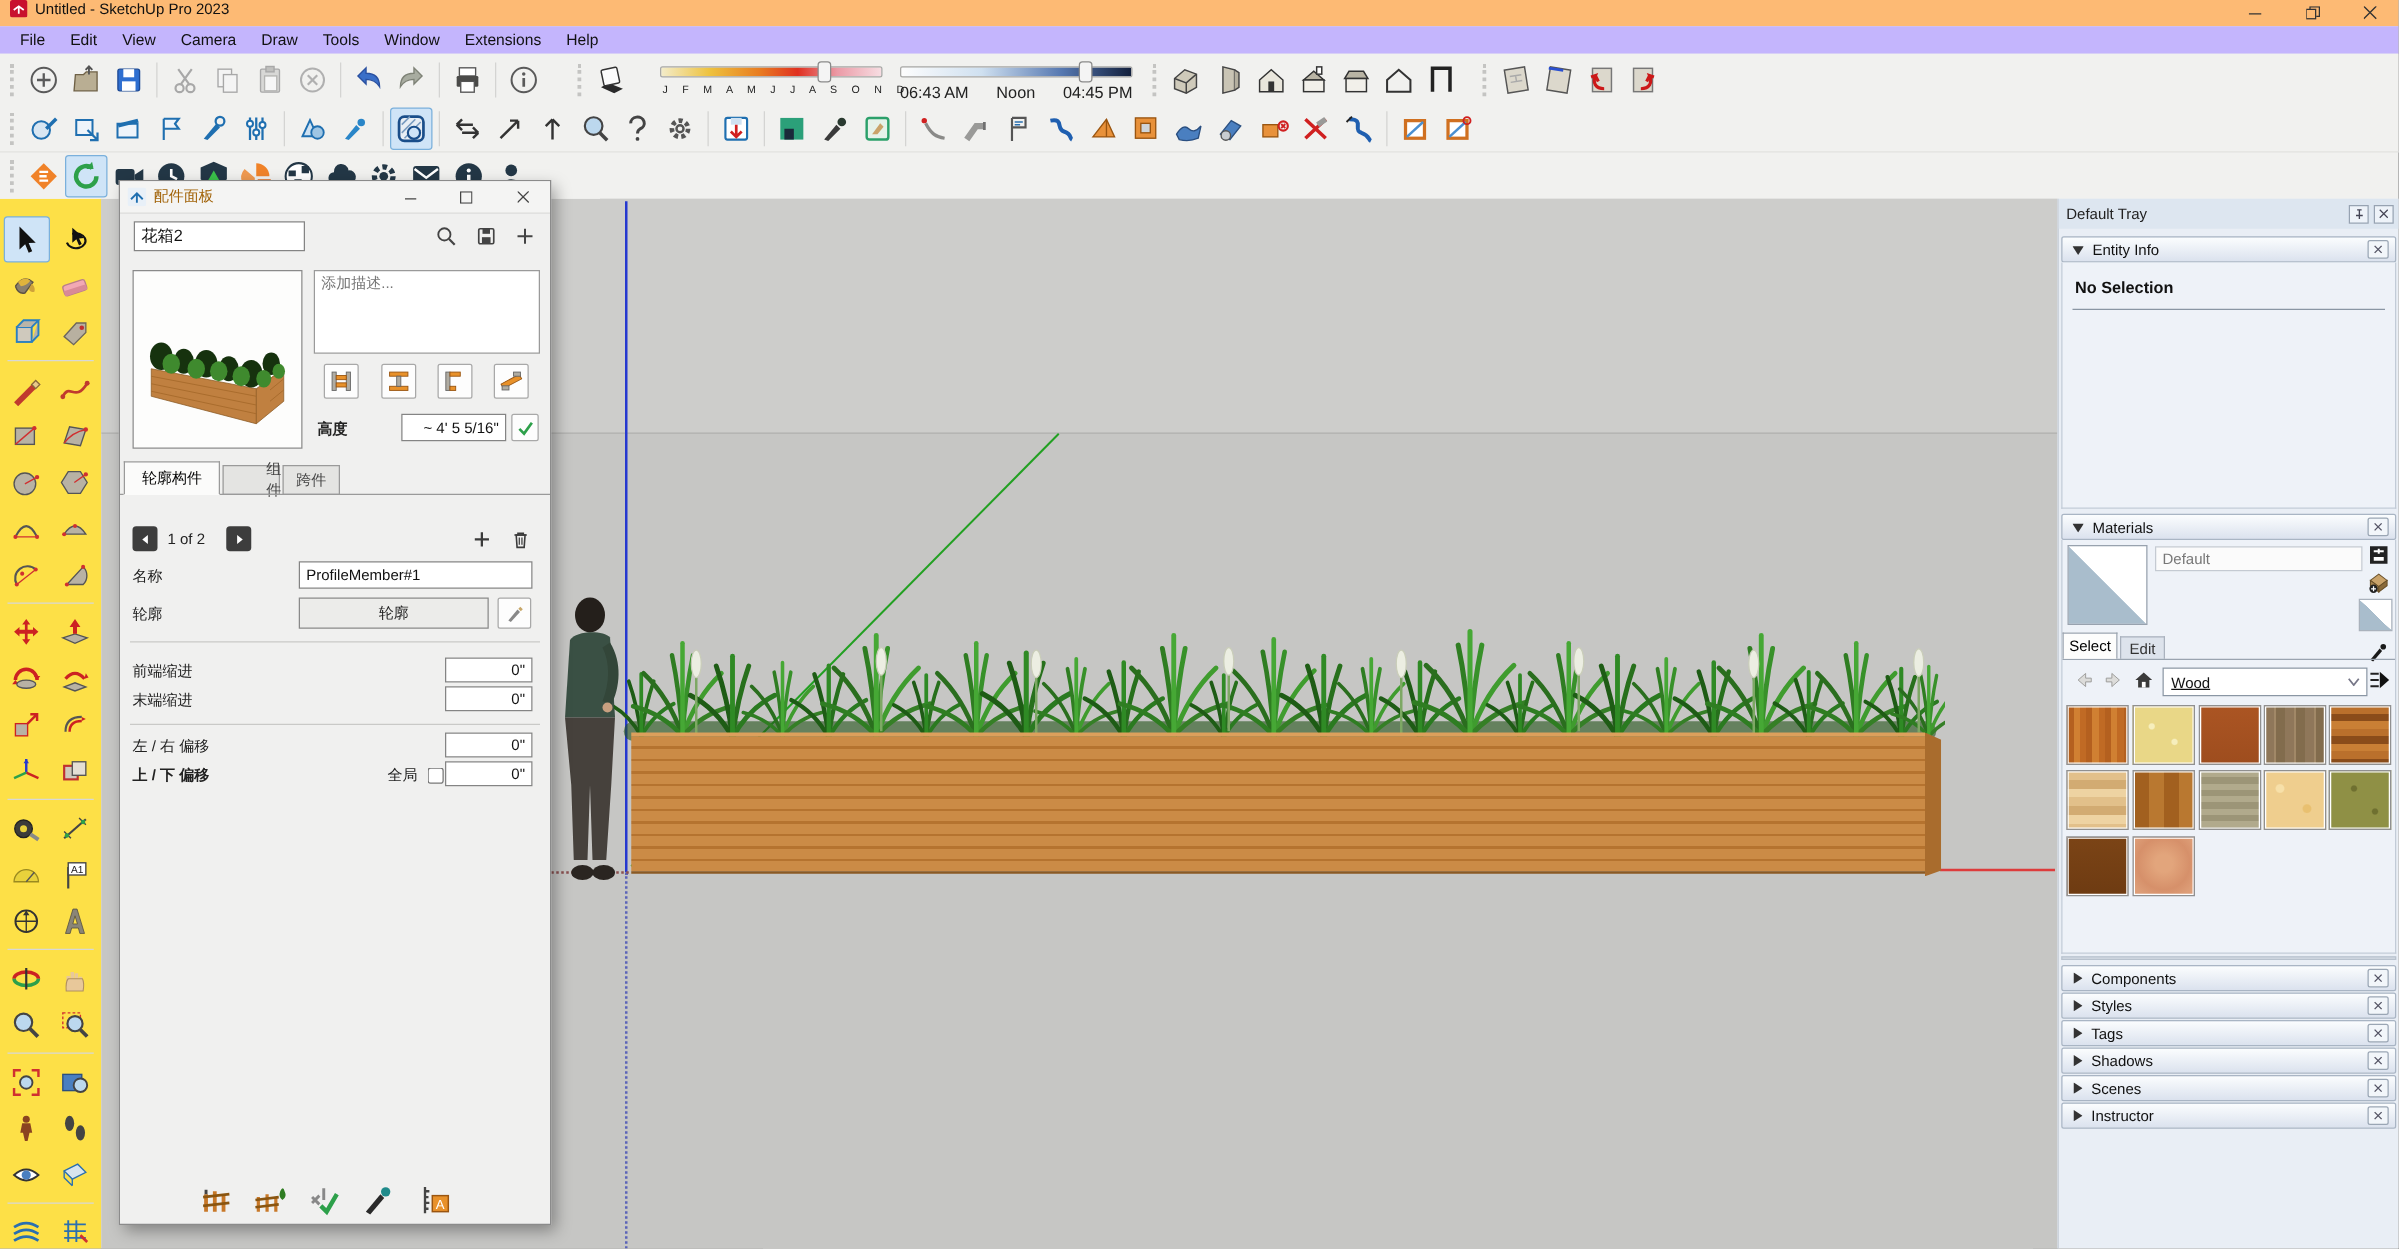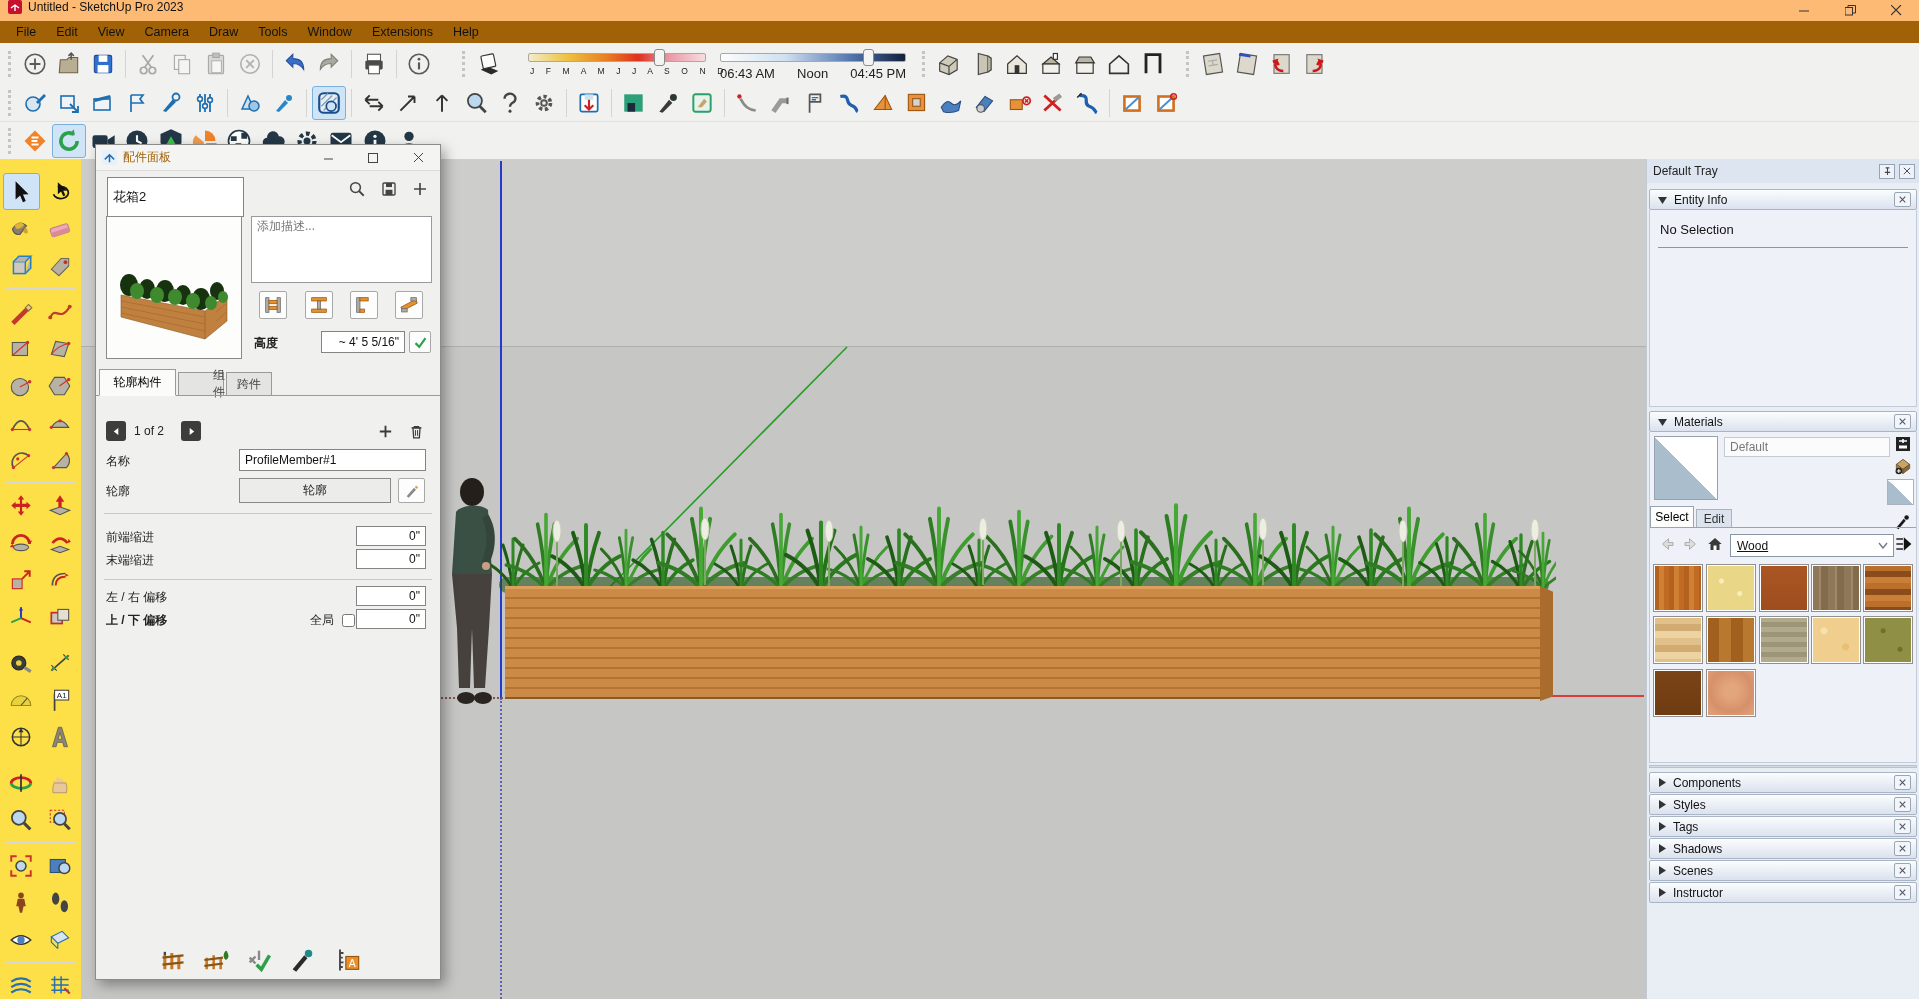"File" .menubar { background: #a16207 -> #c4b5fd }
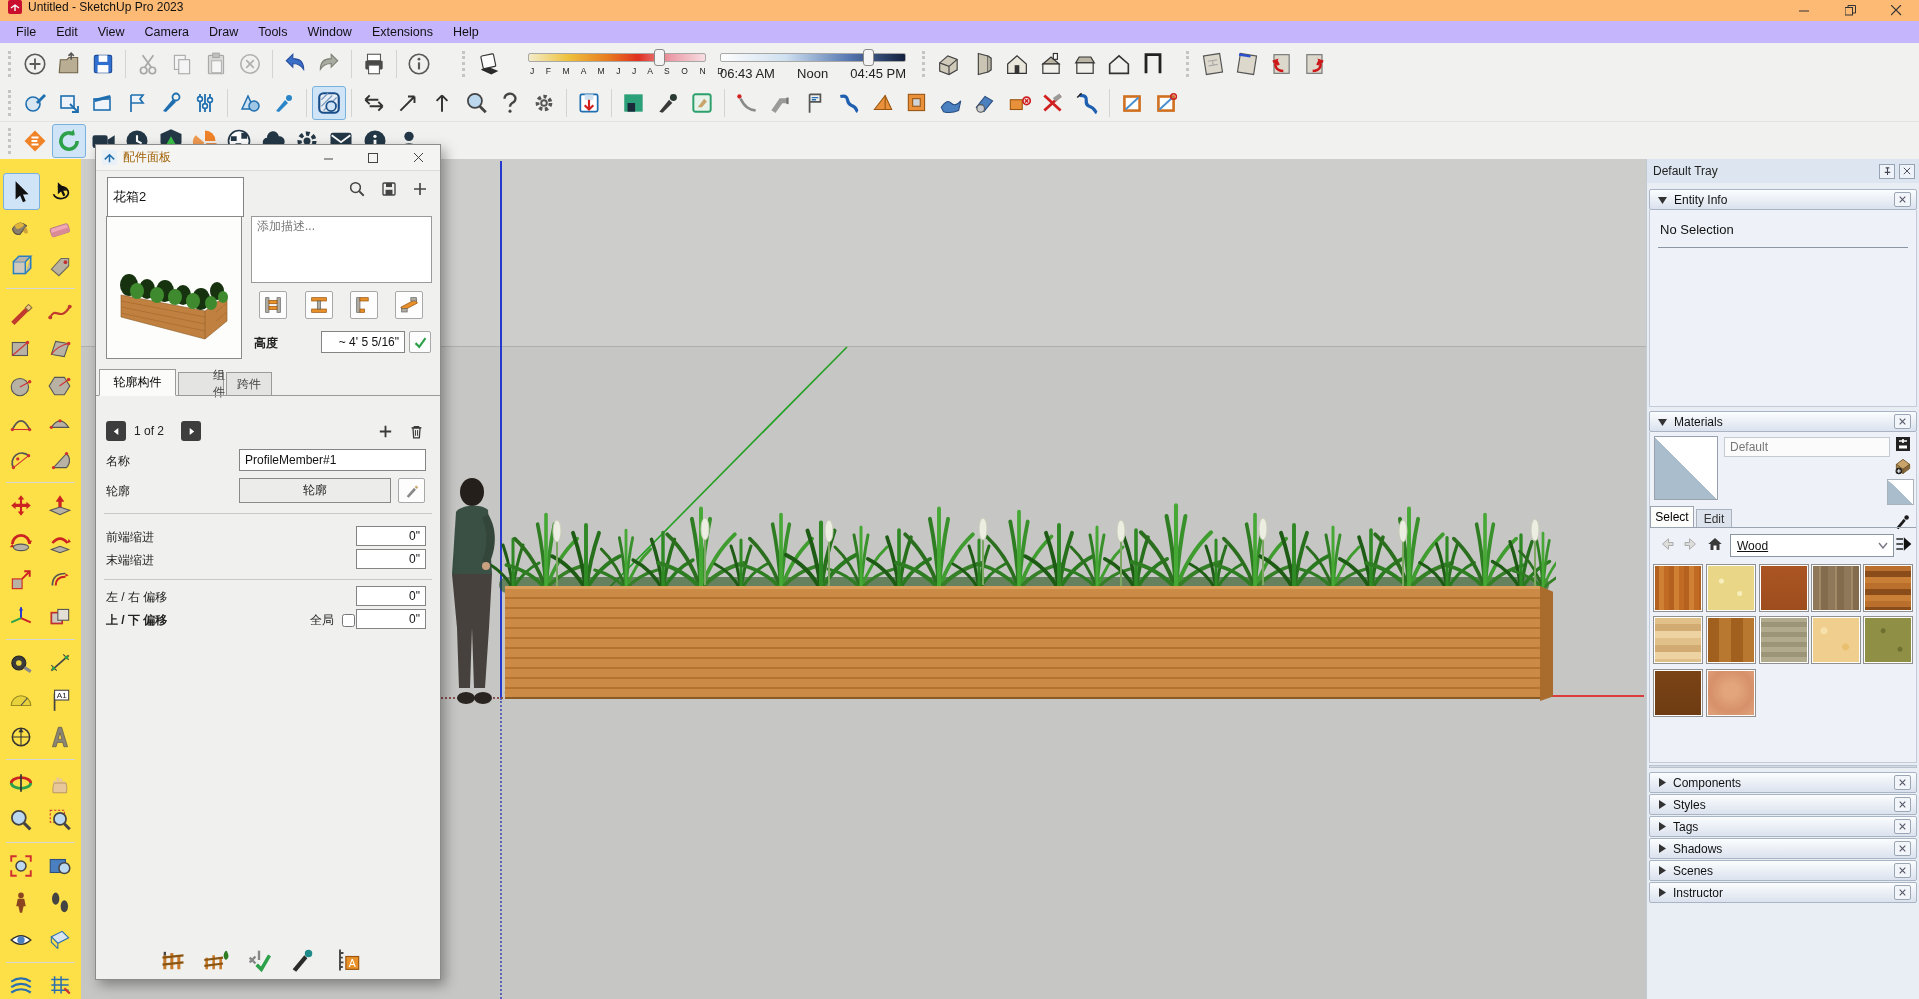"花箱2" input.pfield { height: 40px -> 24px }
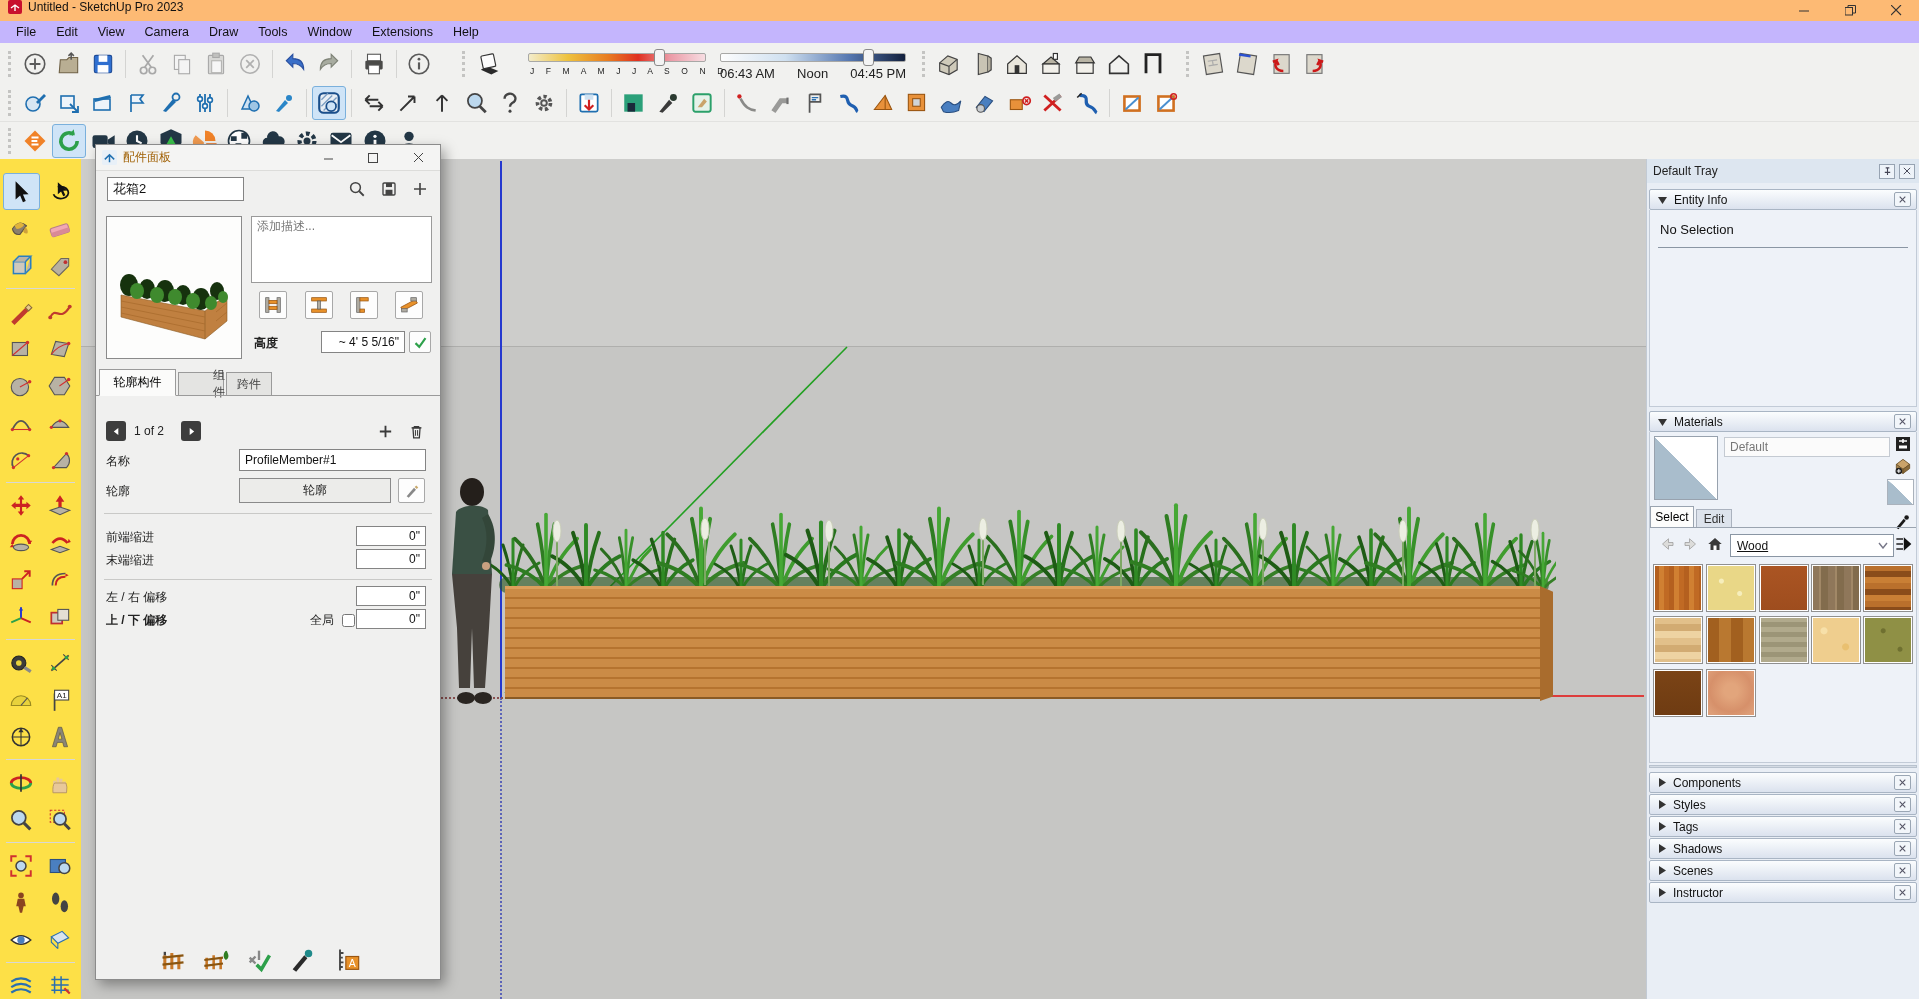"No Selection" div { font-weight: normal -> bold }
